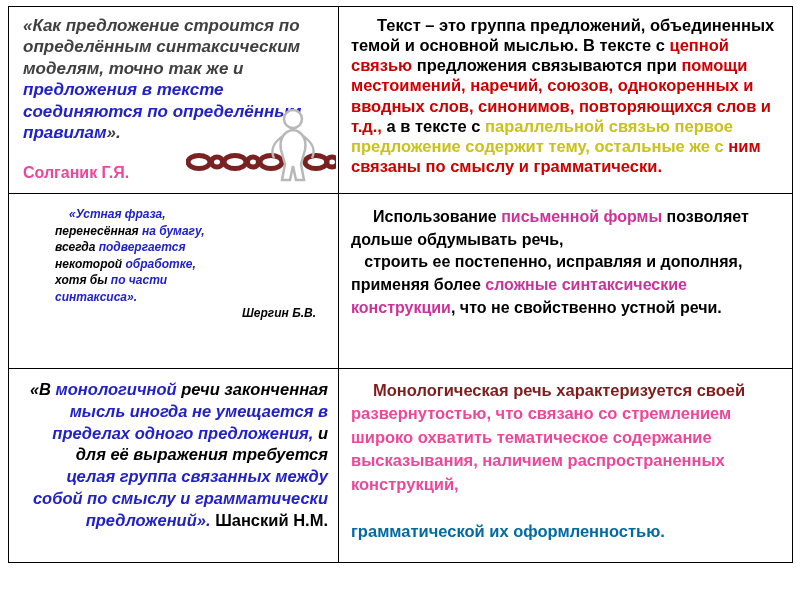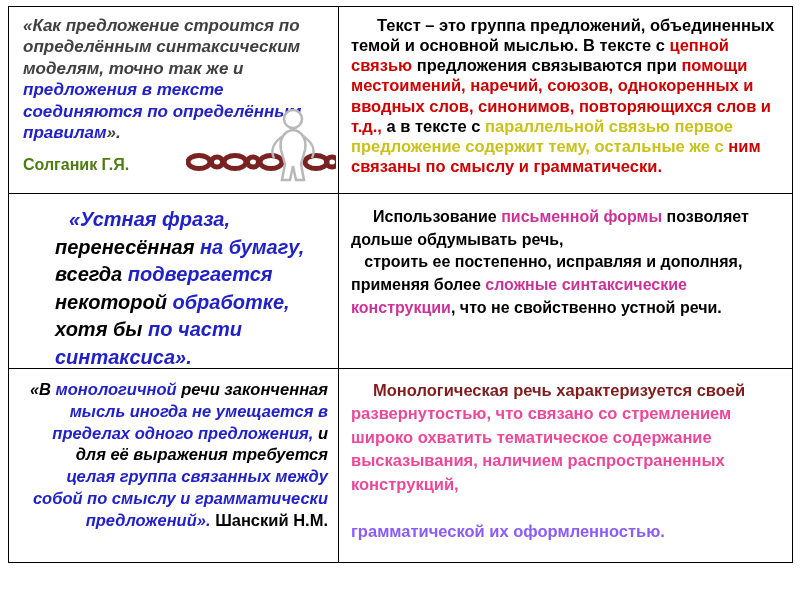"Солганик Г.Я." .c-r1l .author { color: #4d7c0f -> #ec4899; margin-top: 12px -> 20px }
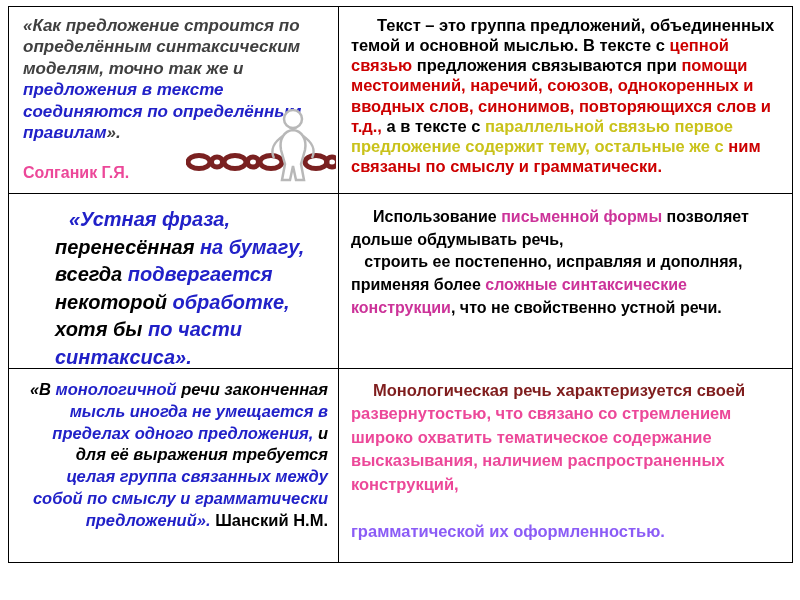"«Устная фраза," .c-r2l { font-size: 20px -> 12px }
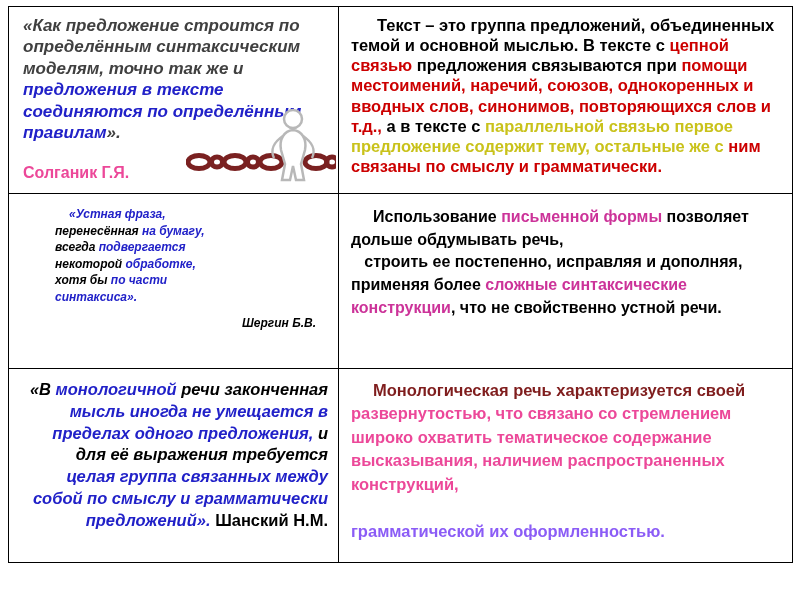"Шергин Б.В." .c-r2l .author { margin-top: 10px -> none }
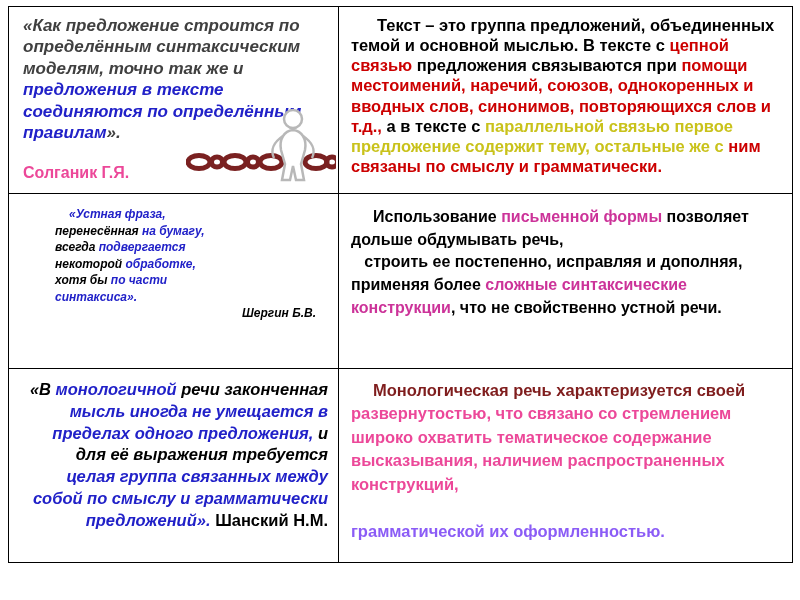"грамматической их оформленностью." span { color: #8b5cf6 -> #0369a1 }
